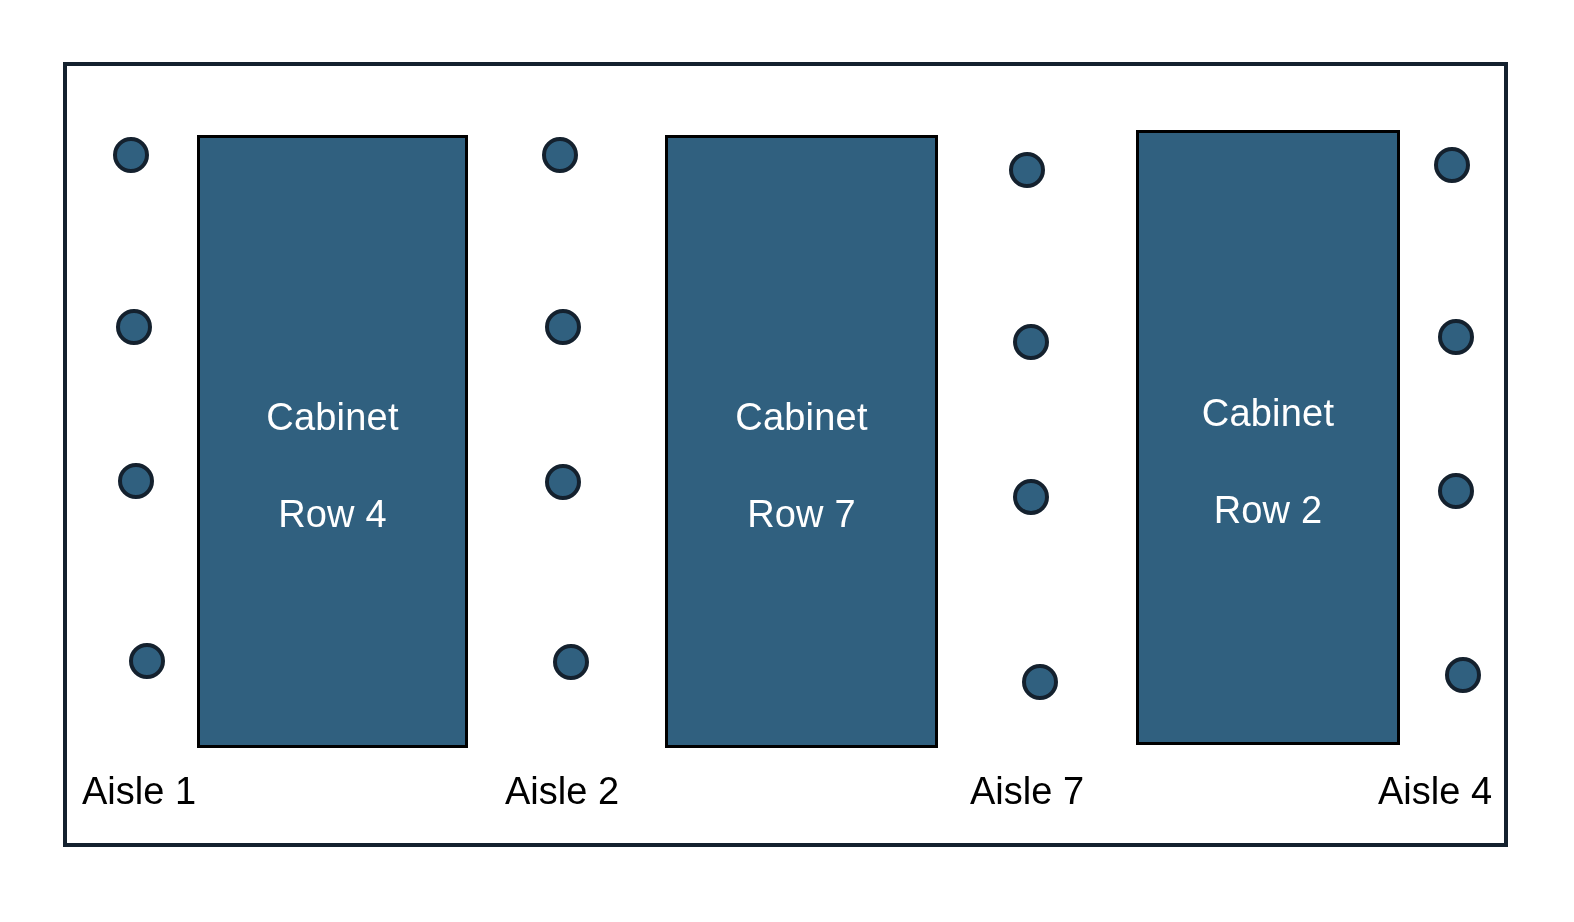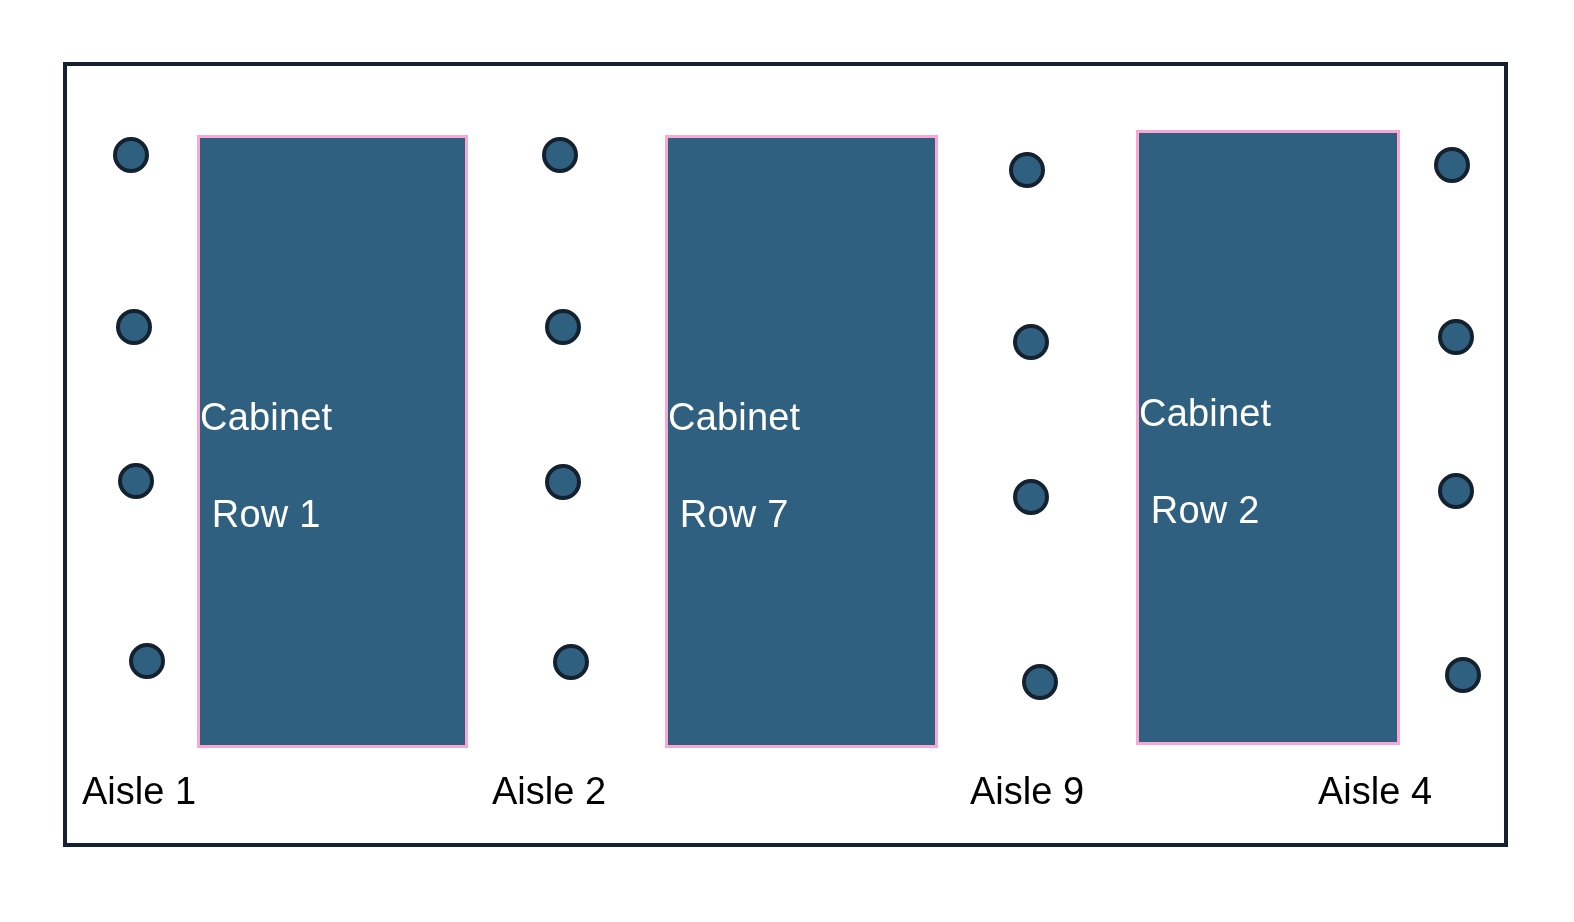"Cabinet" .cabinet { border: 3px solid #f9a8d4 -> 3px solid #000000; justify-content: flex-start -> center }
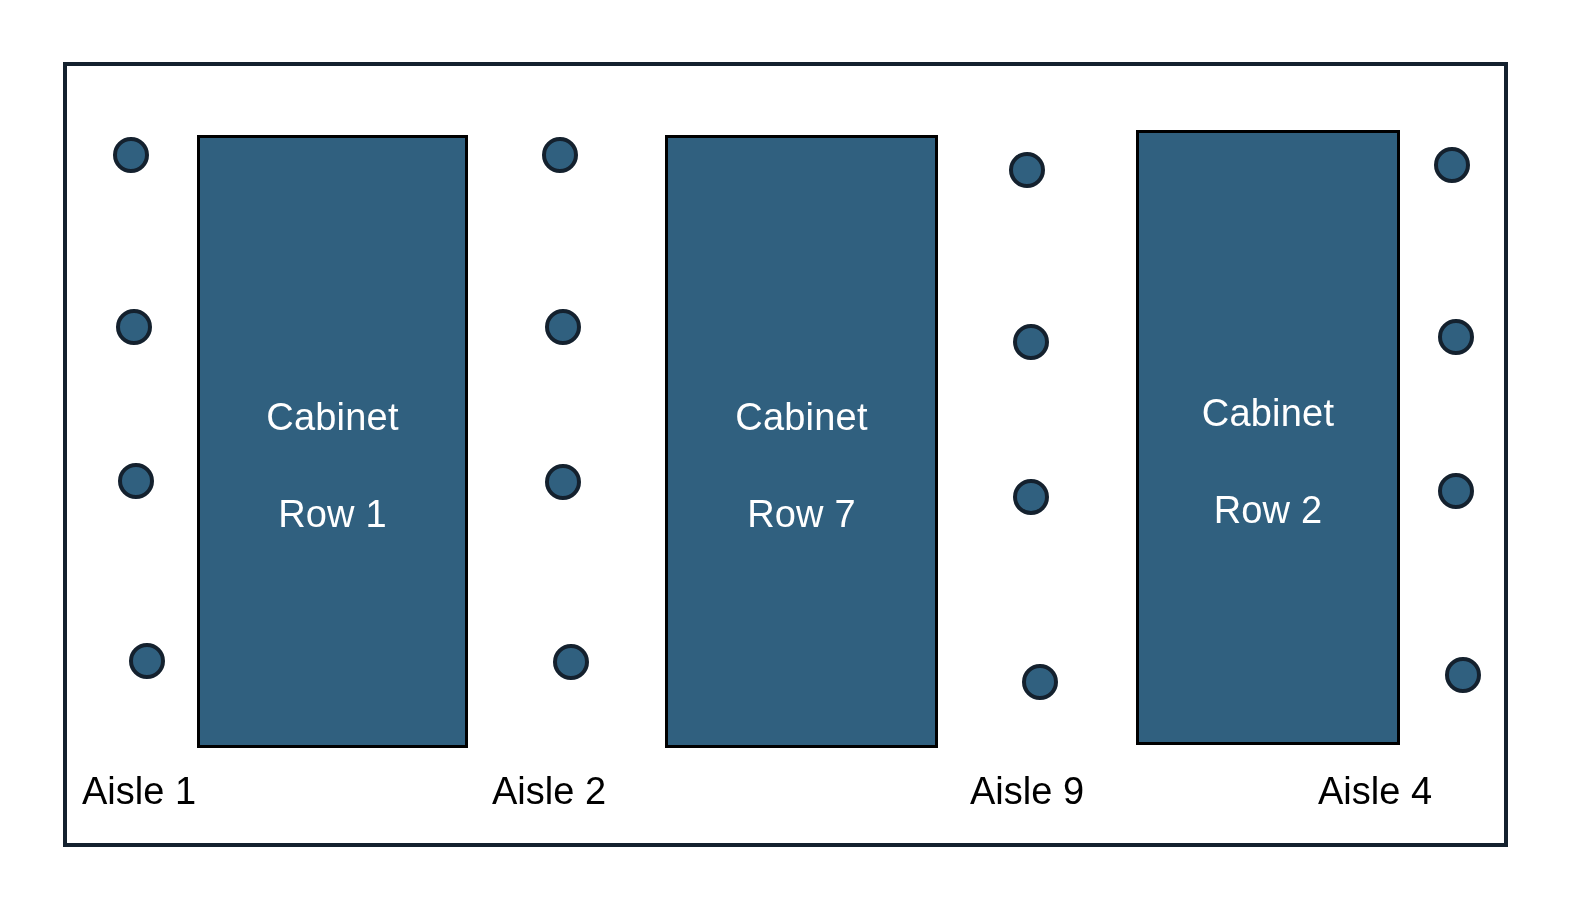"Row 1" span { text: 1 -> 4 }
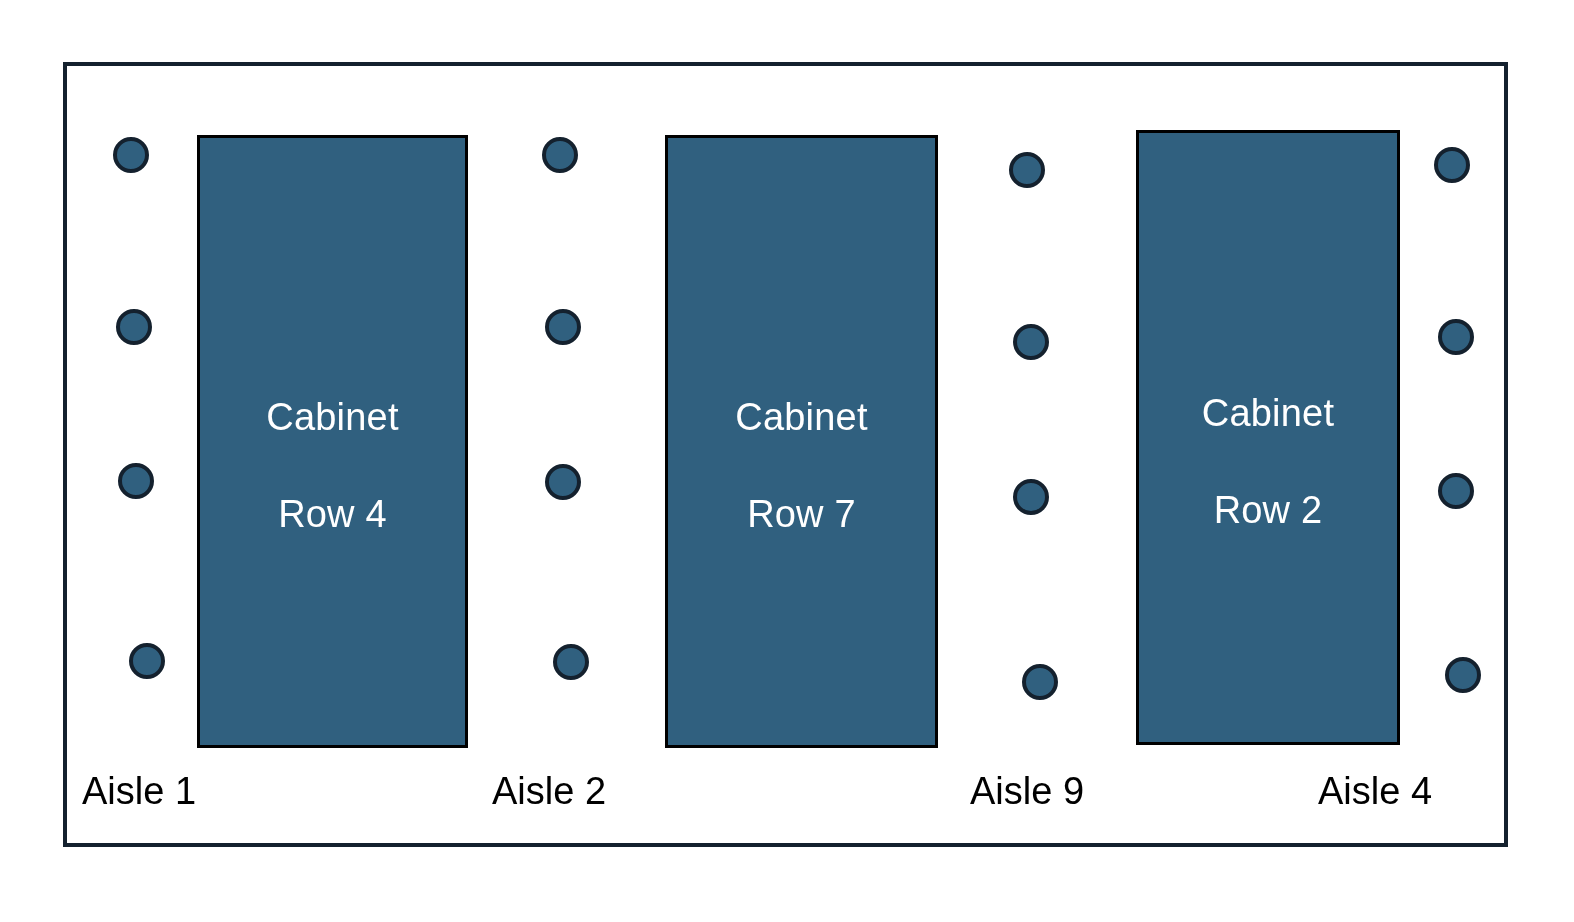"Aisle 2" div.aisle-label { left: 492px -> 505px }
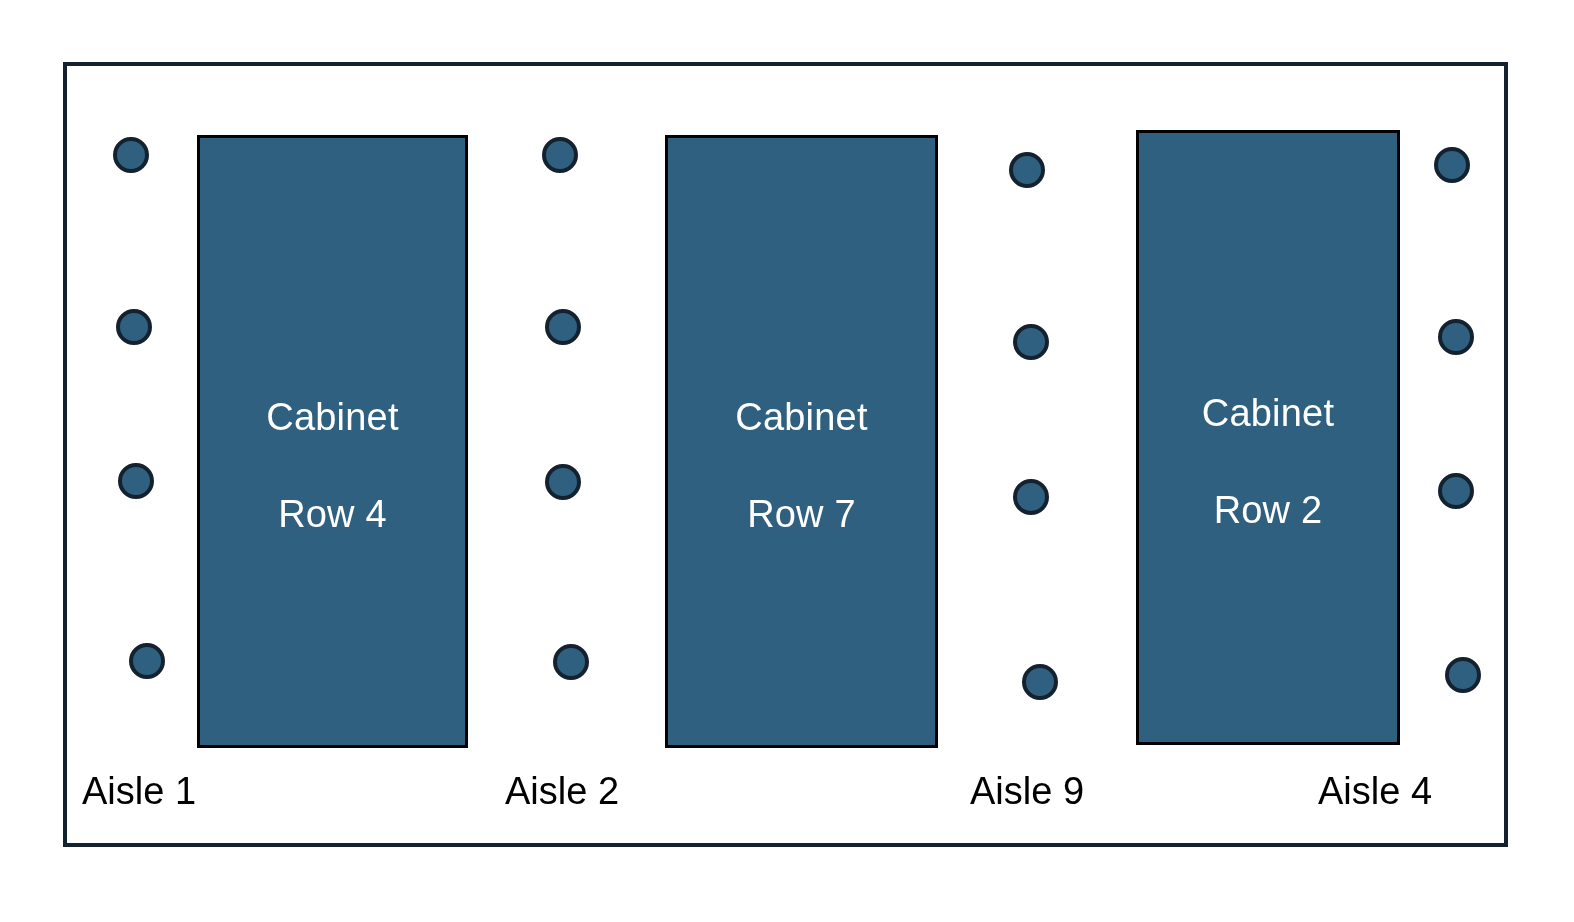"Aisle 9" div.aisle-label { text: 9 -> 7 }
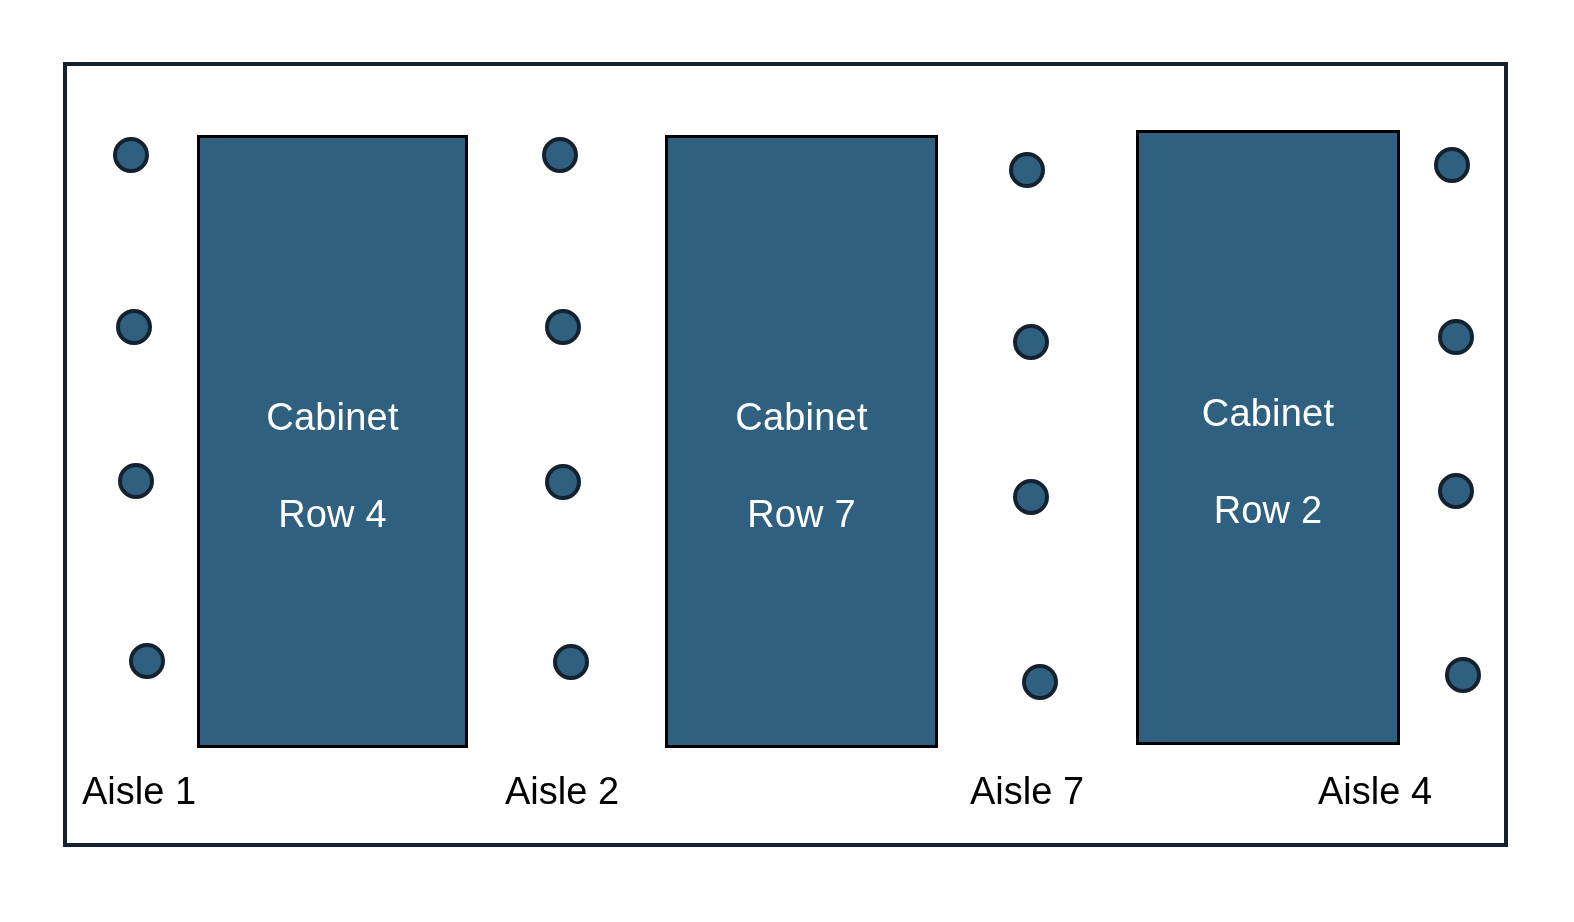"Aisle 4" div.aisle-label { left: 1318px -> 1378px }
